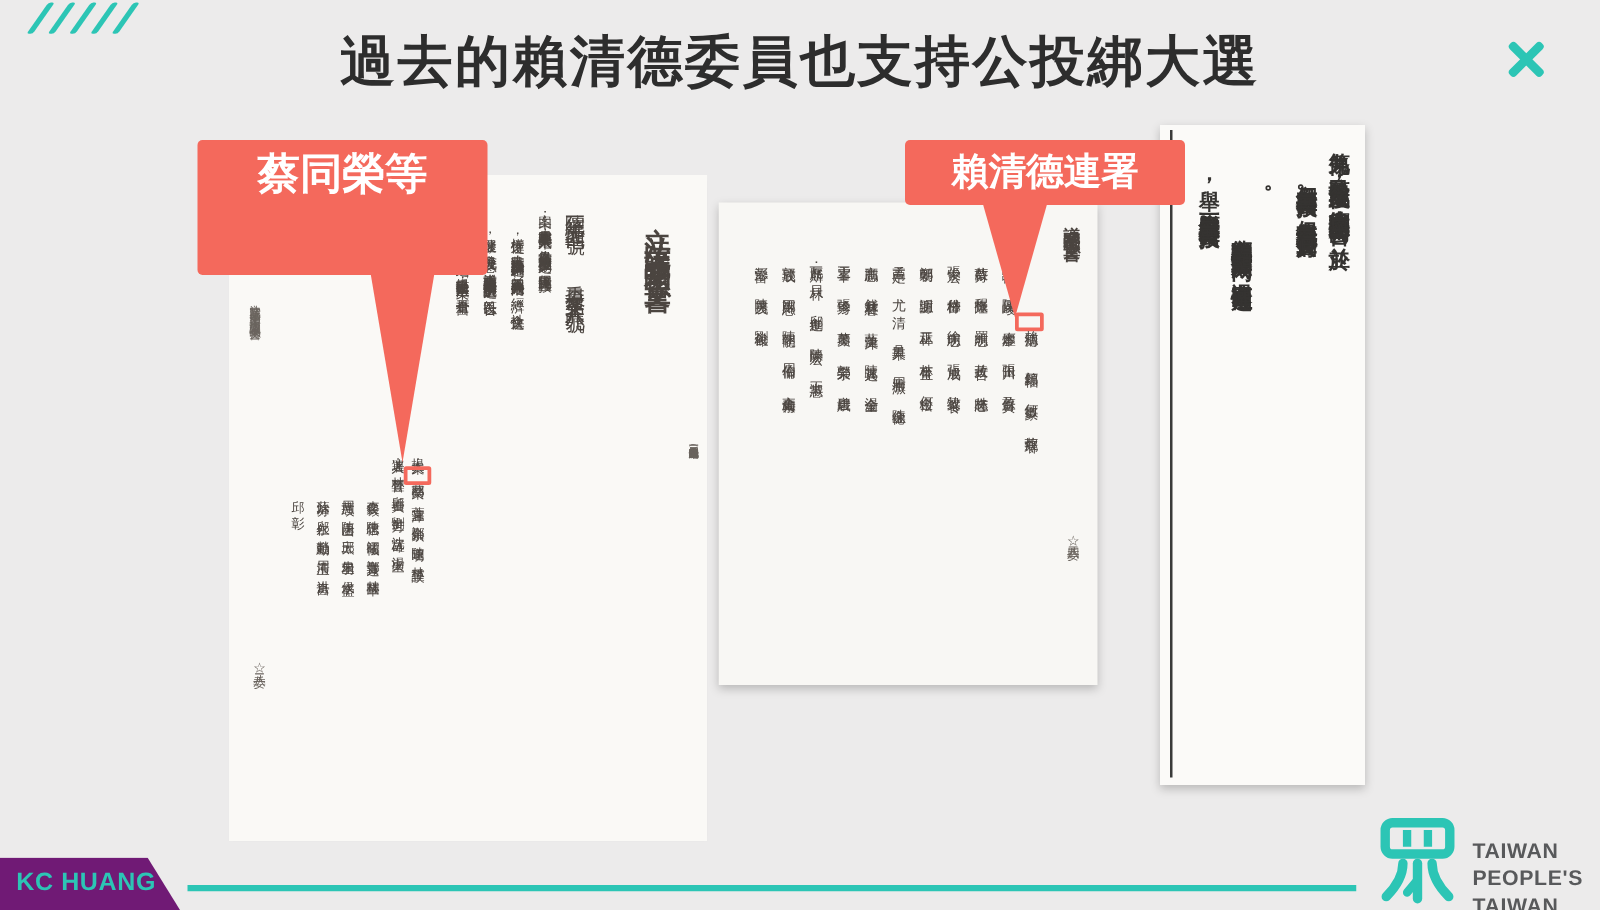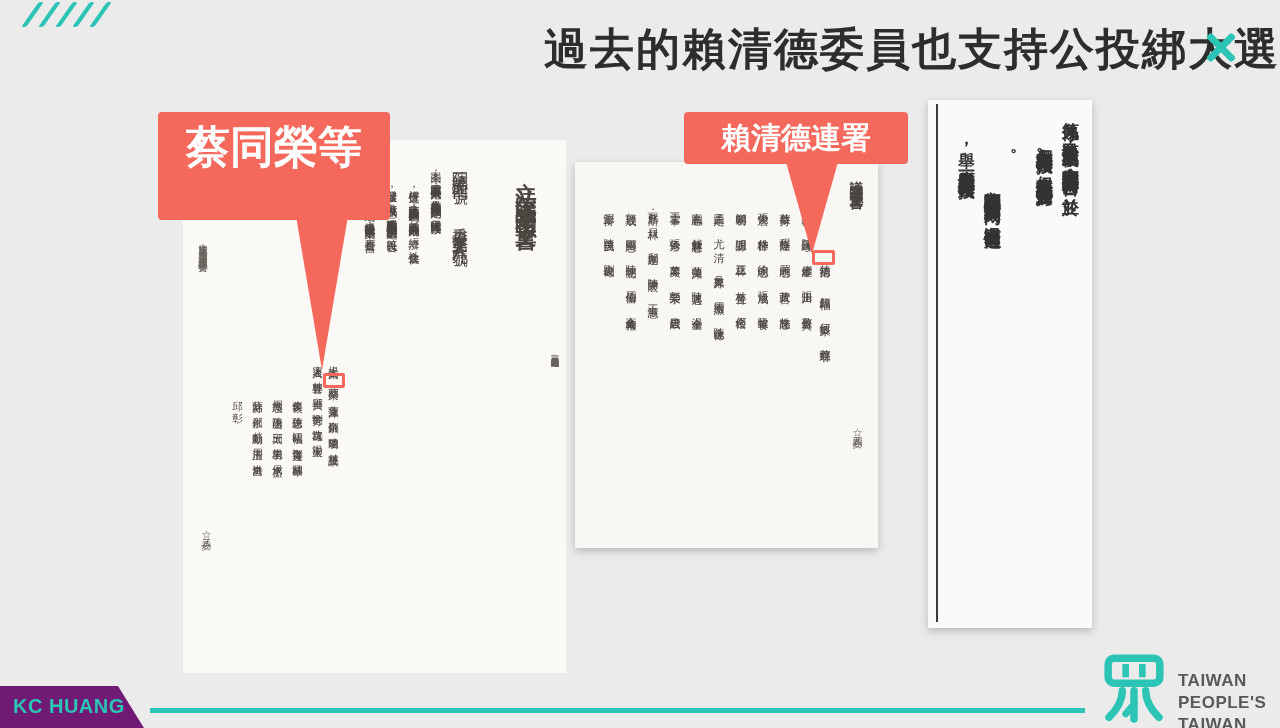"過去的賴清德委員也支持公投綁大選" .page-title { text-align: right -> center }
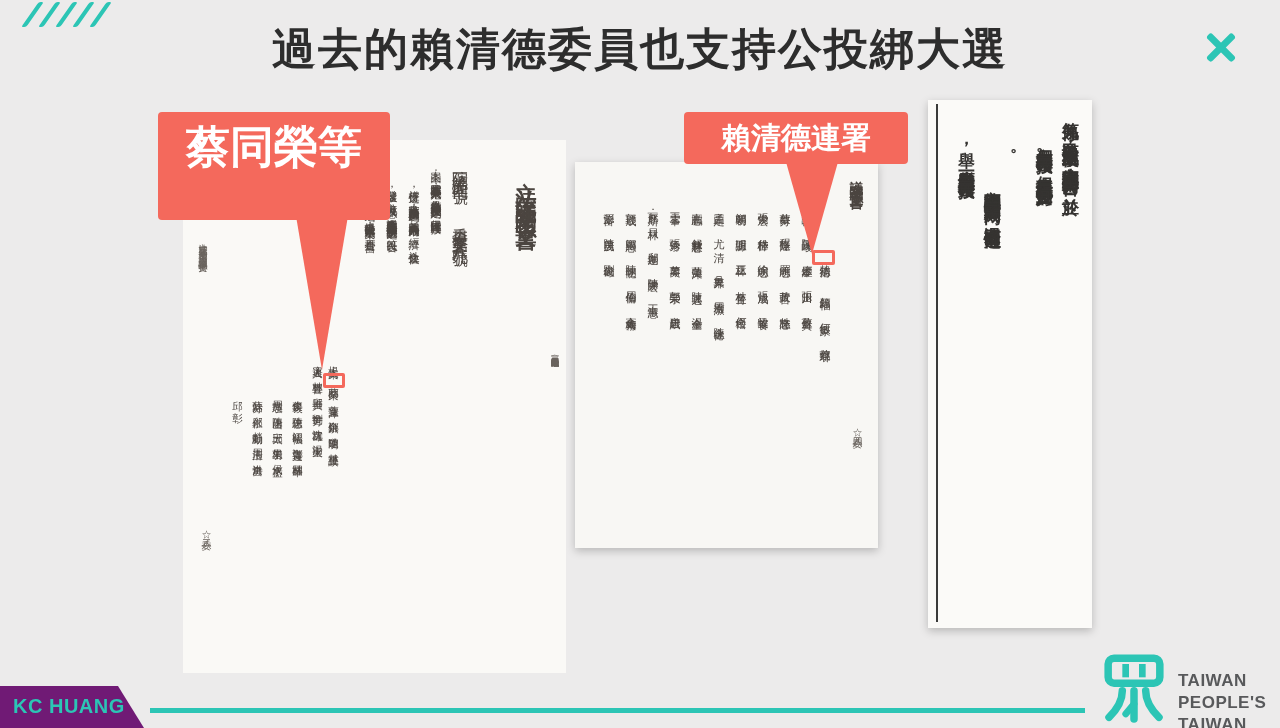"蔡同榮等" .callout.left { font-size: 44px -> 34px }
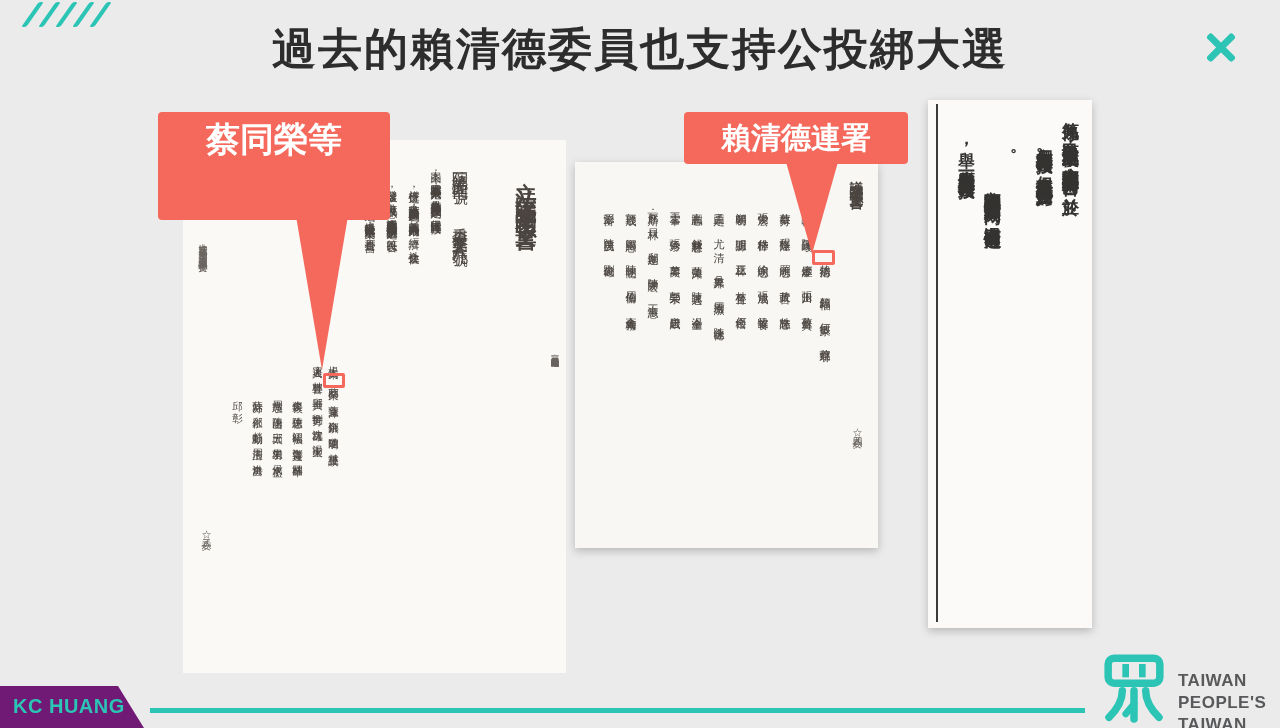"賴清德連署" .callout.right { left: 684px -> 724px }
